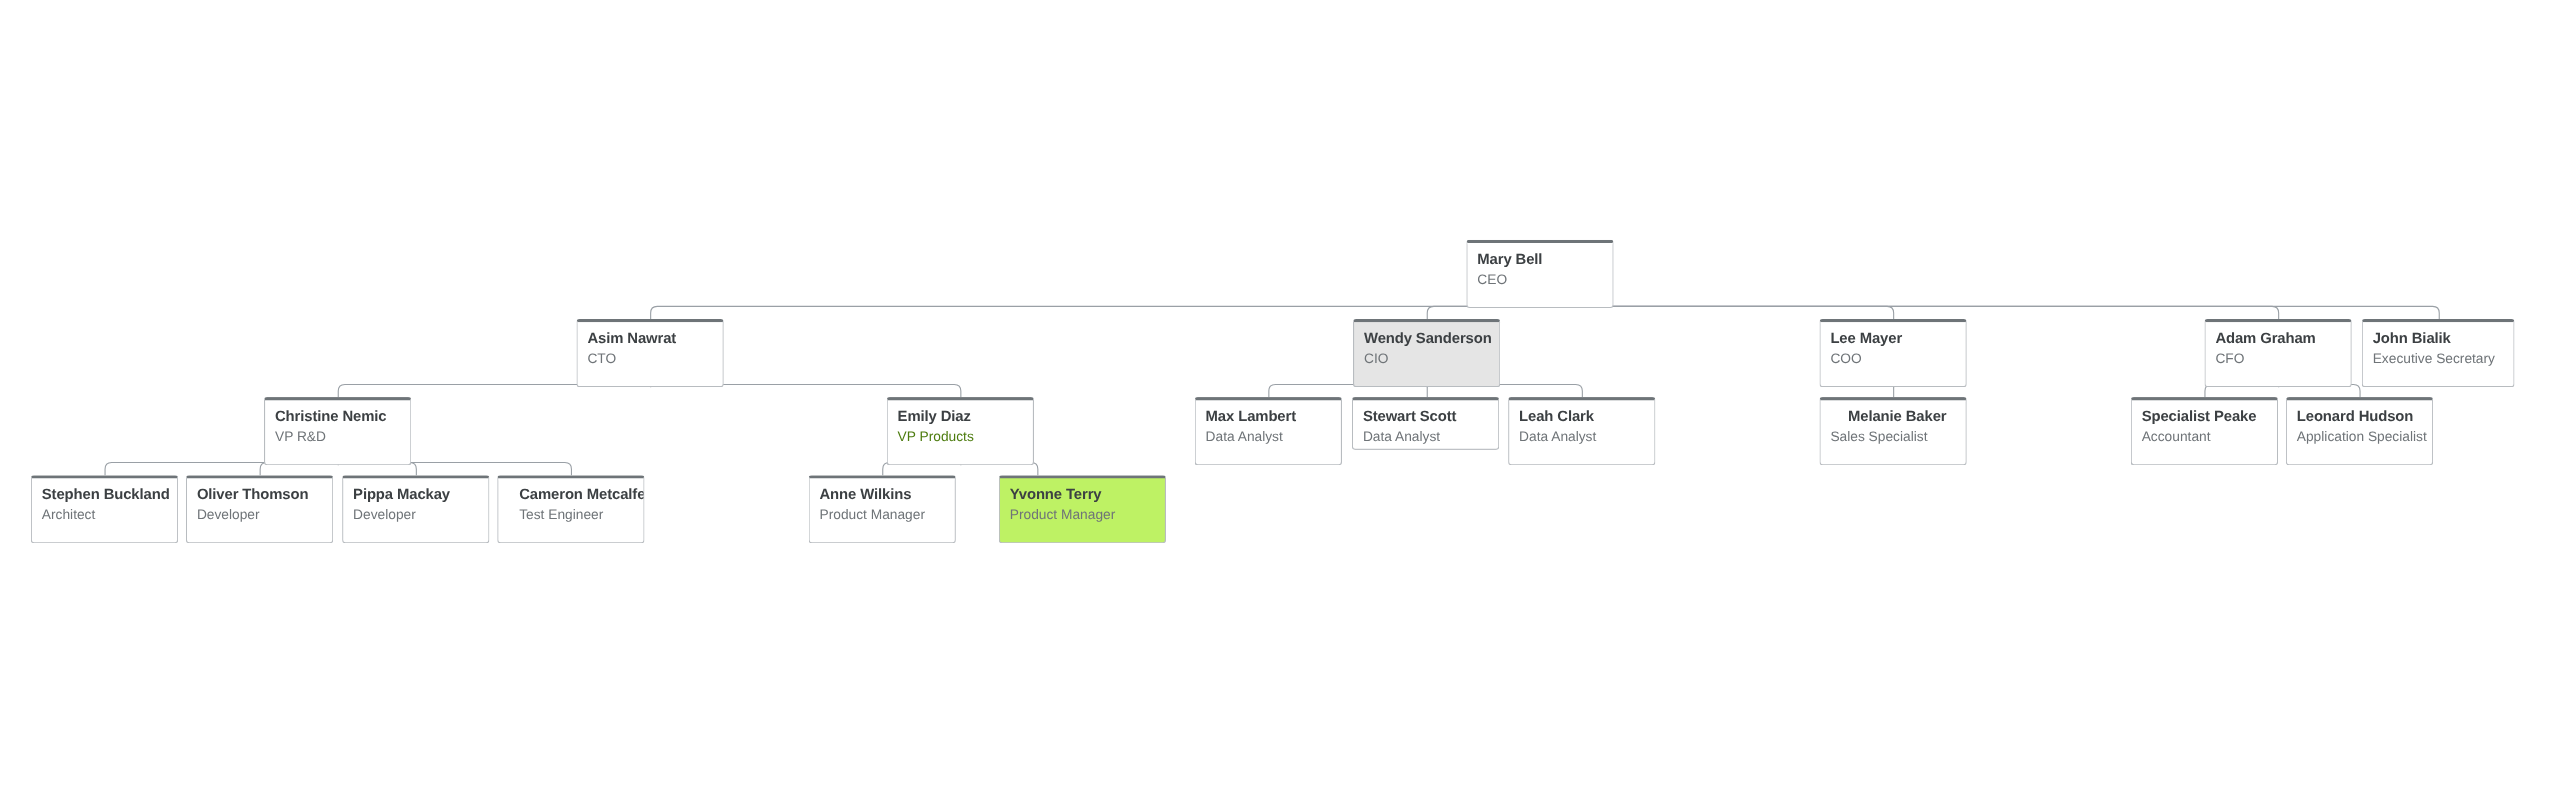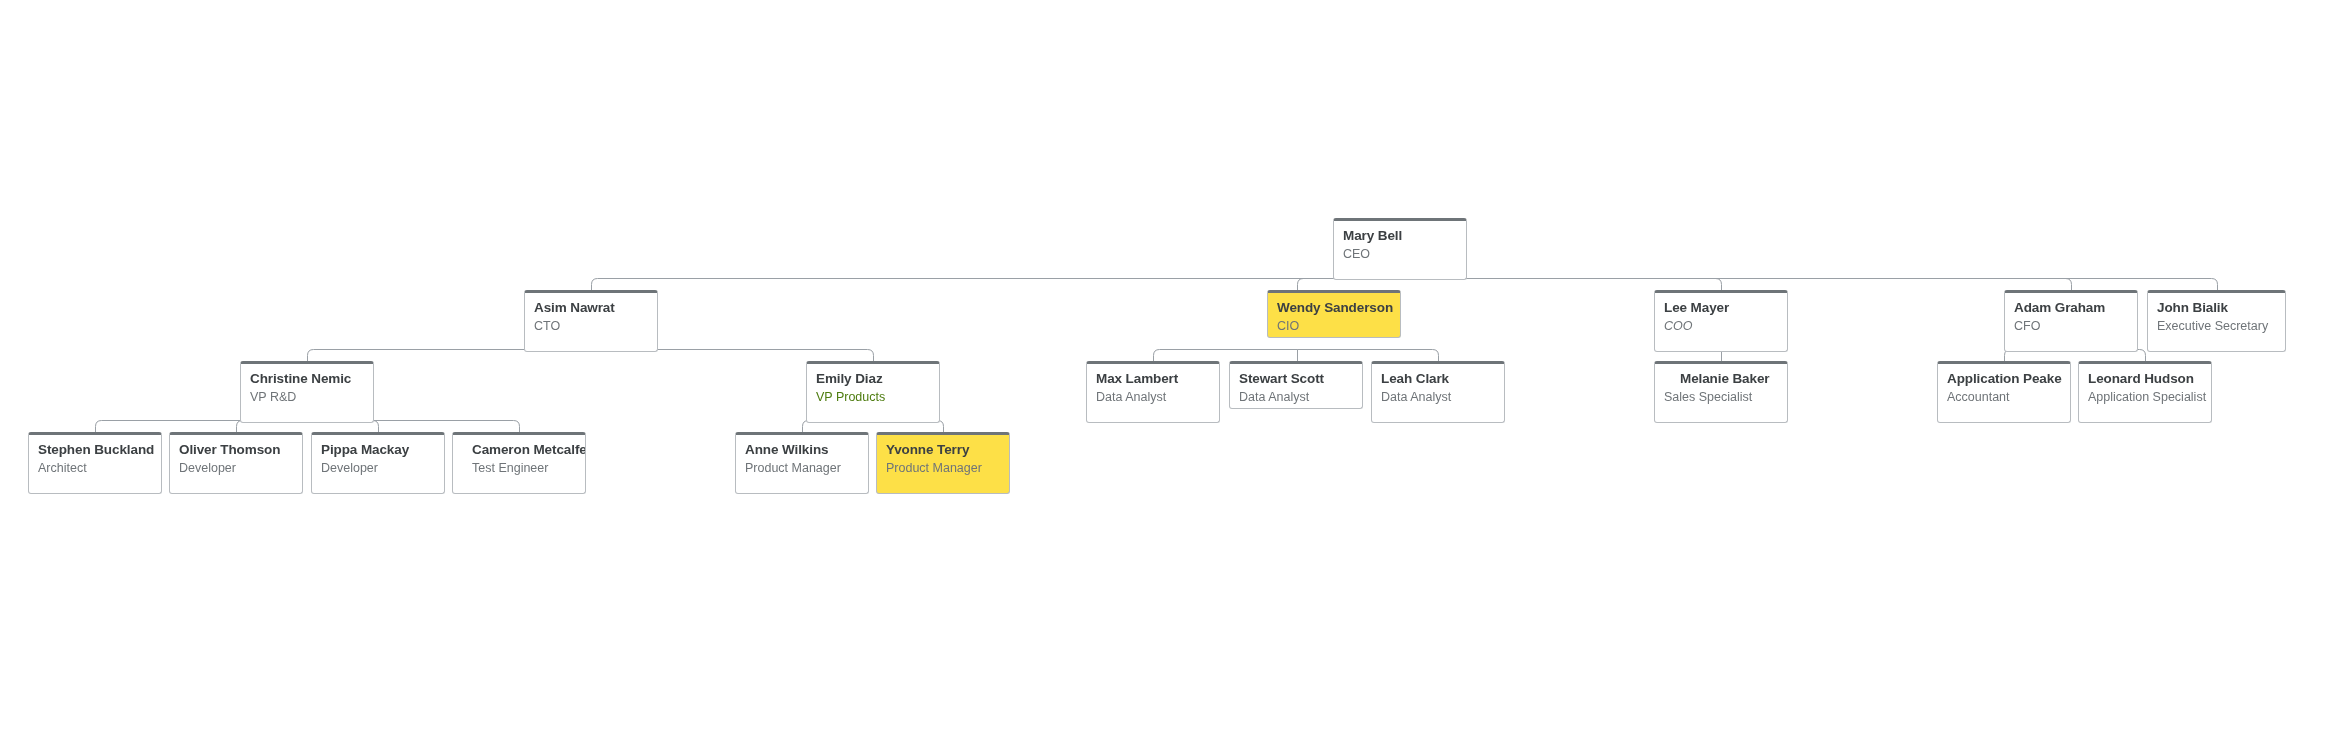"Wendy Sanderson" div.node { background: #fde047 -> #e5e5e5; height: 48px -> 62px; margin-left: 37px -> none }
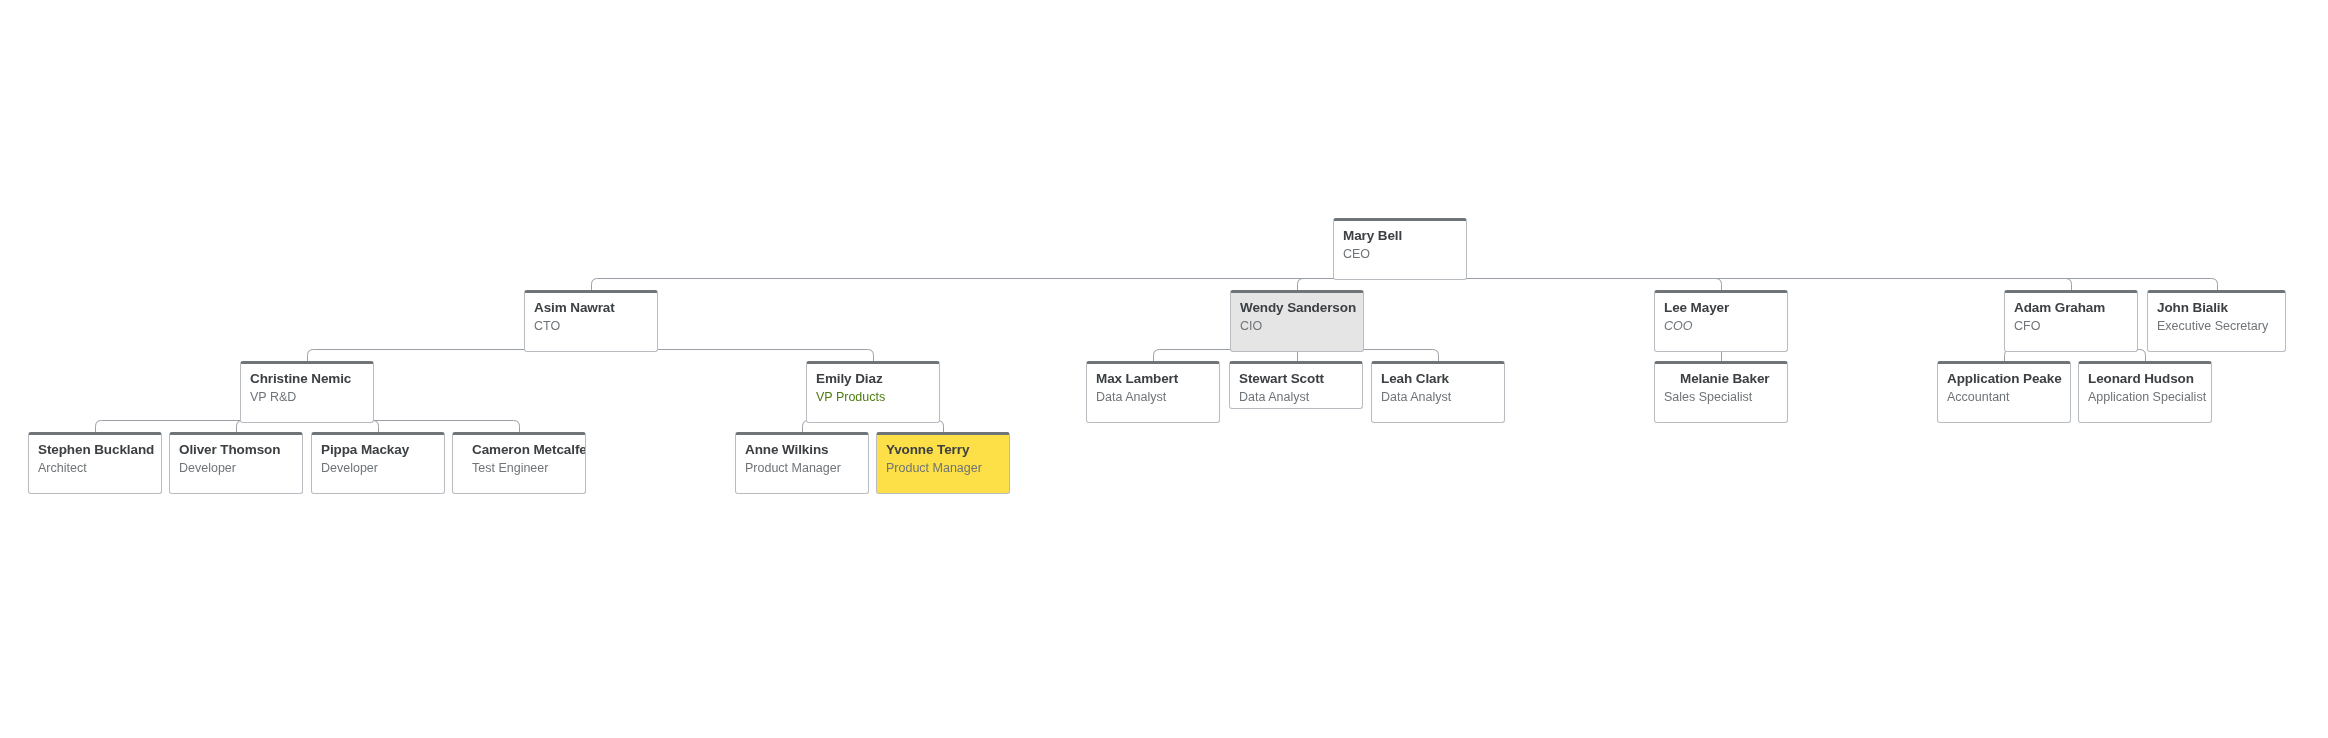"COO" div.node-title { font-style: italic -> none }
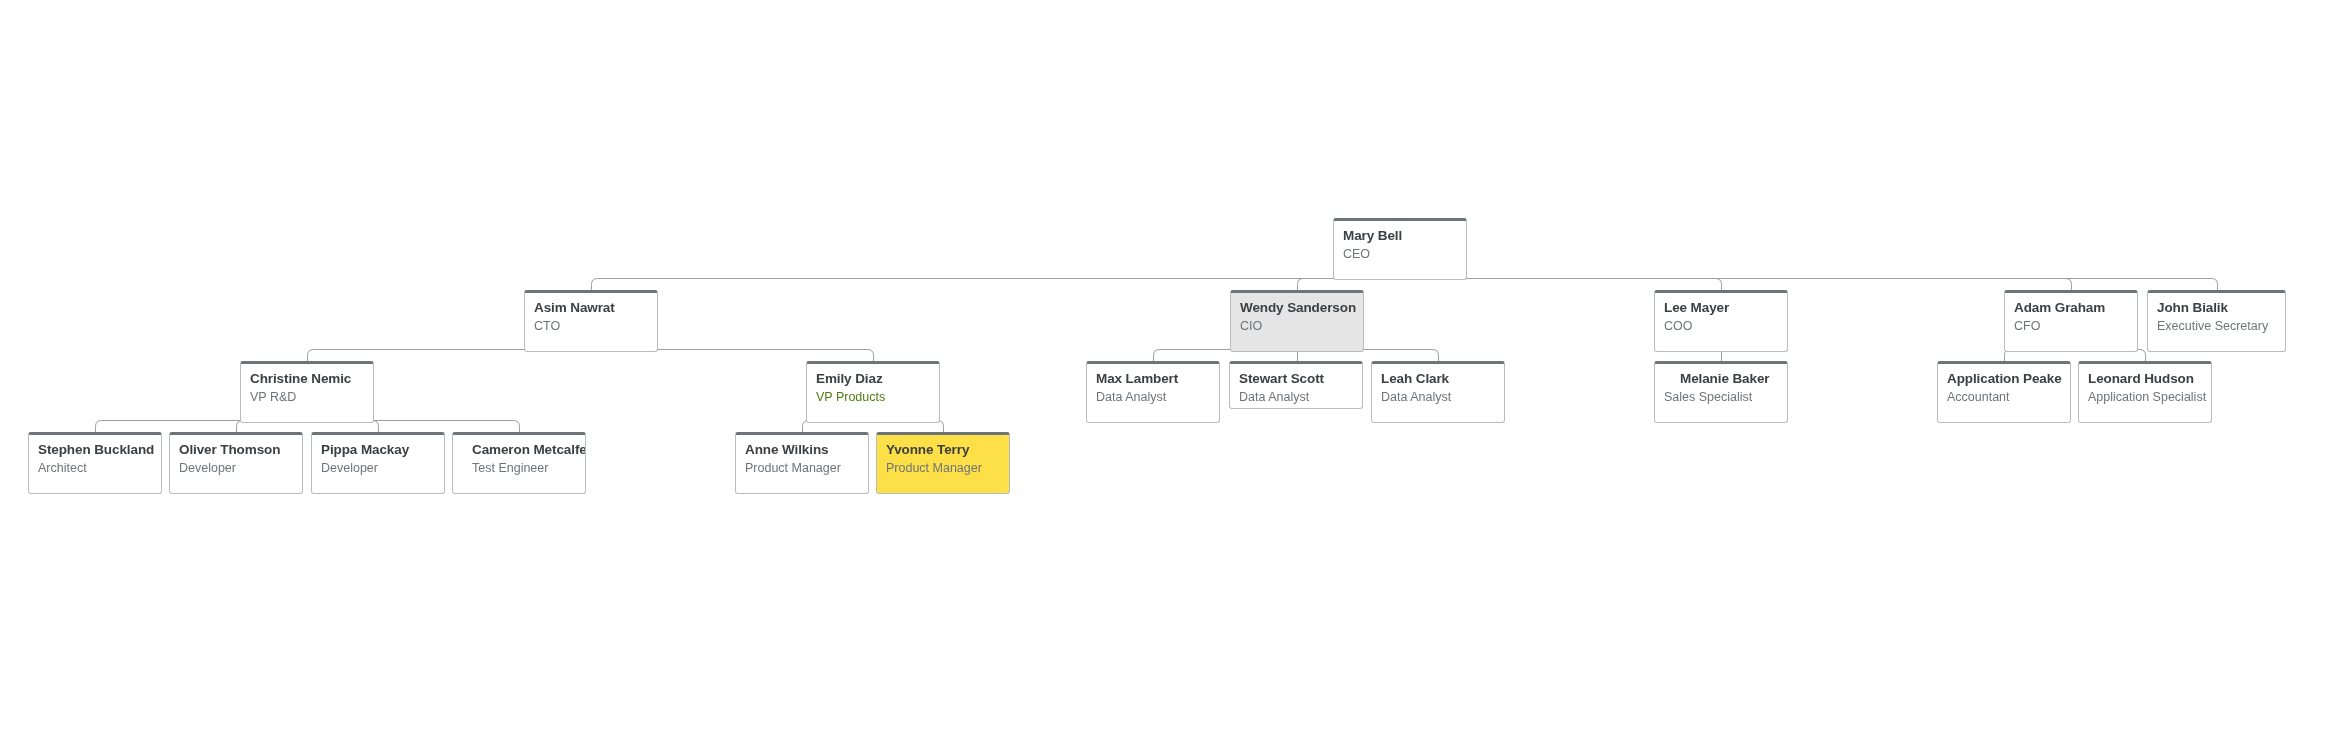"Application Peake" div.node-name { text: Application -> Specialist }
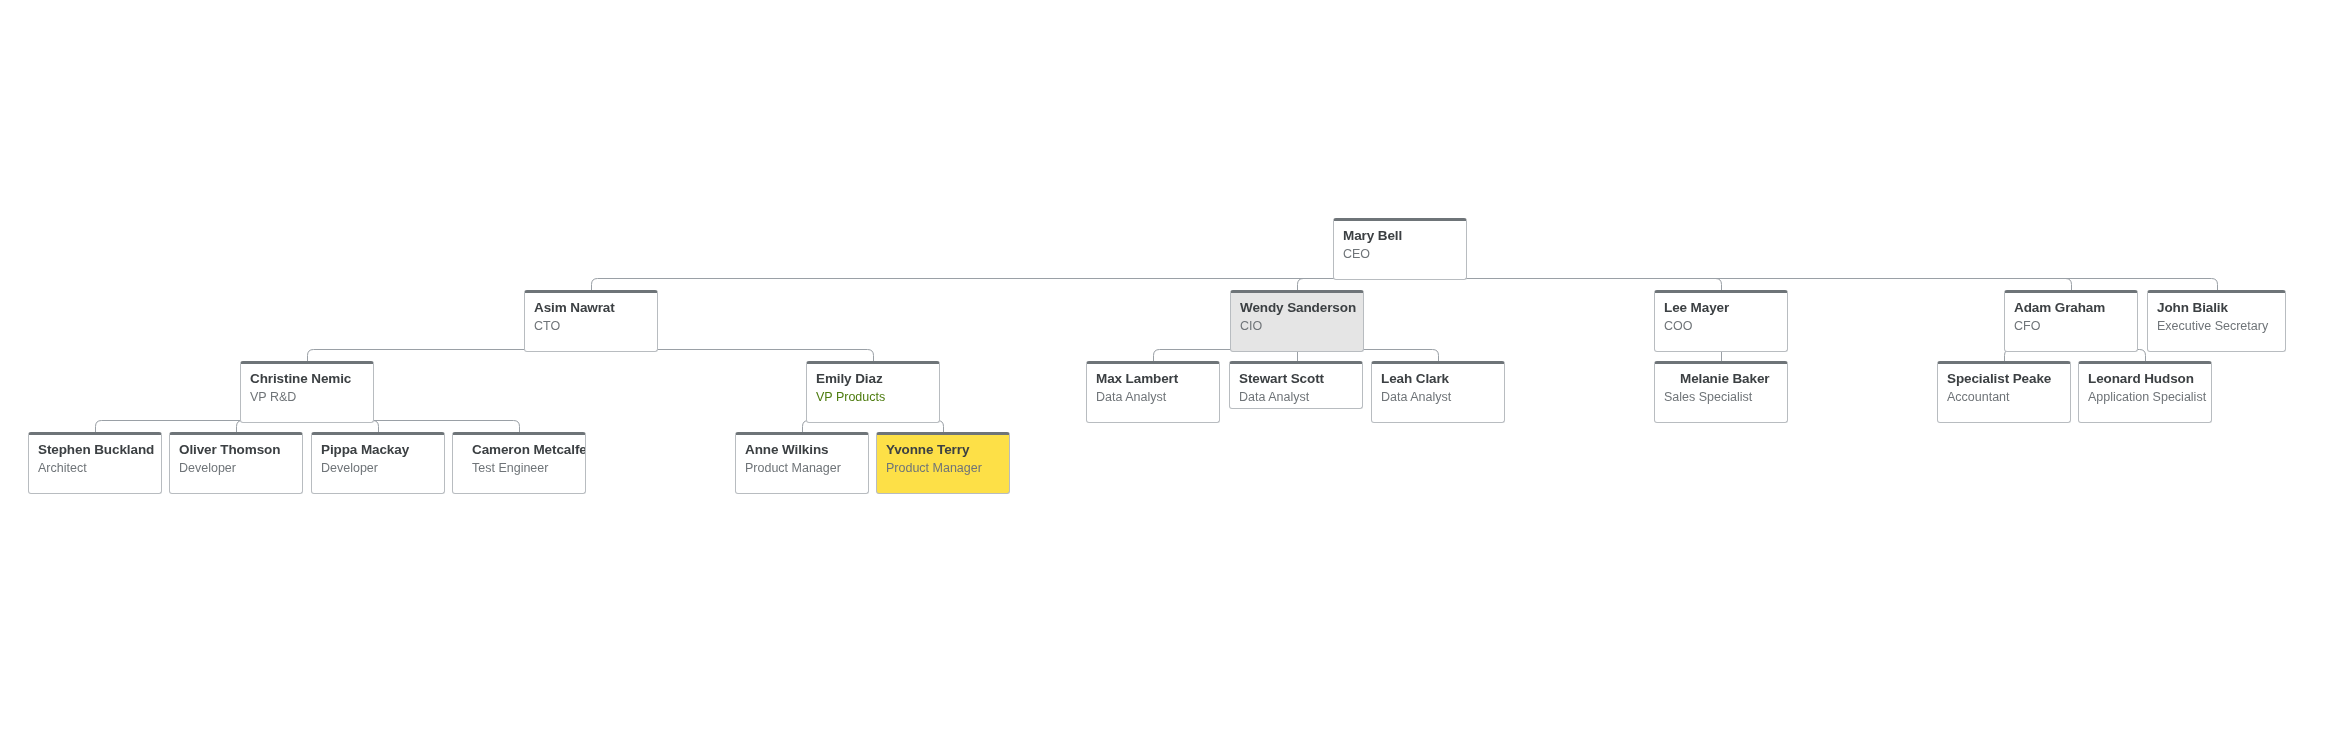"Yvonne Terry" div.node { background: #fde047 -> #bef264; left: 876px -> 908px; width: 134px -> 152px }
